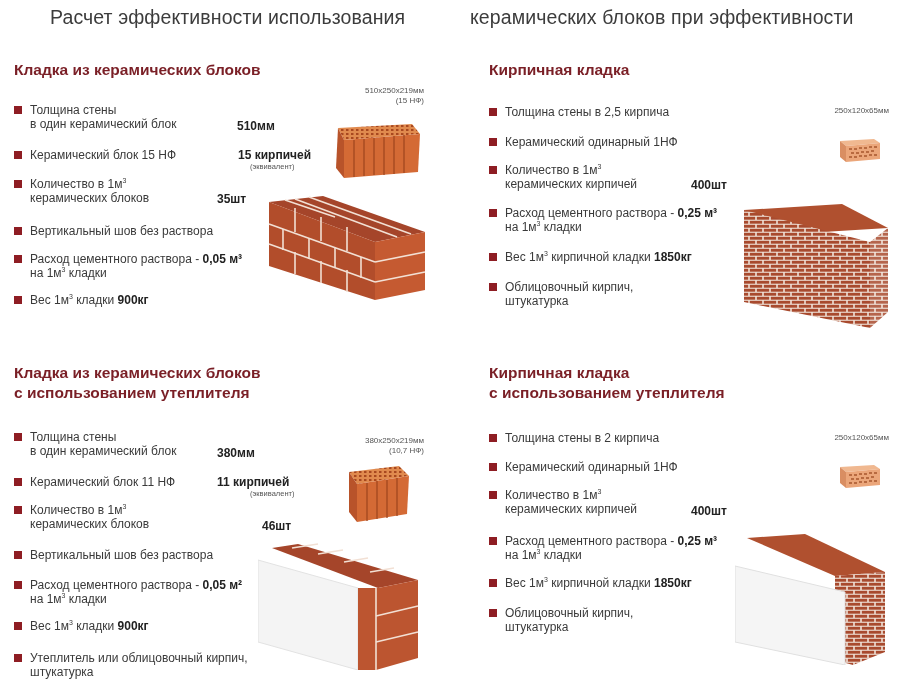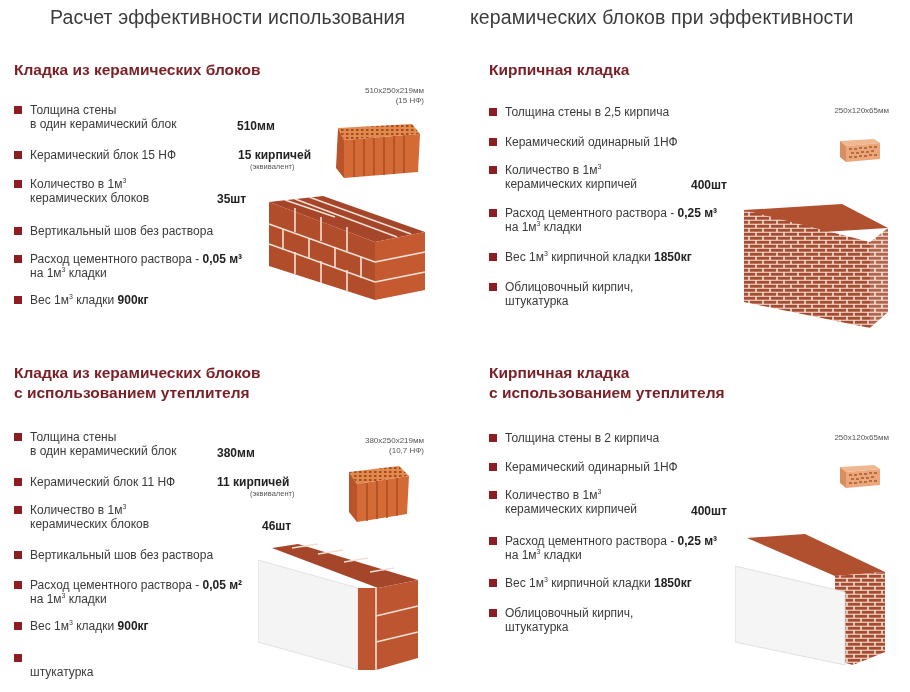"Утеплитель или облицовочный кирпич," span { html: none -> <span>Утеплитель или облицовочный кирпич,</span> }
